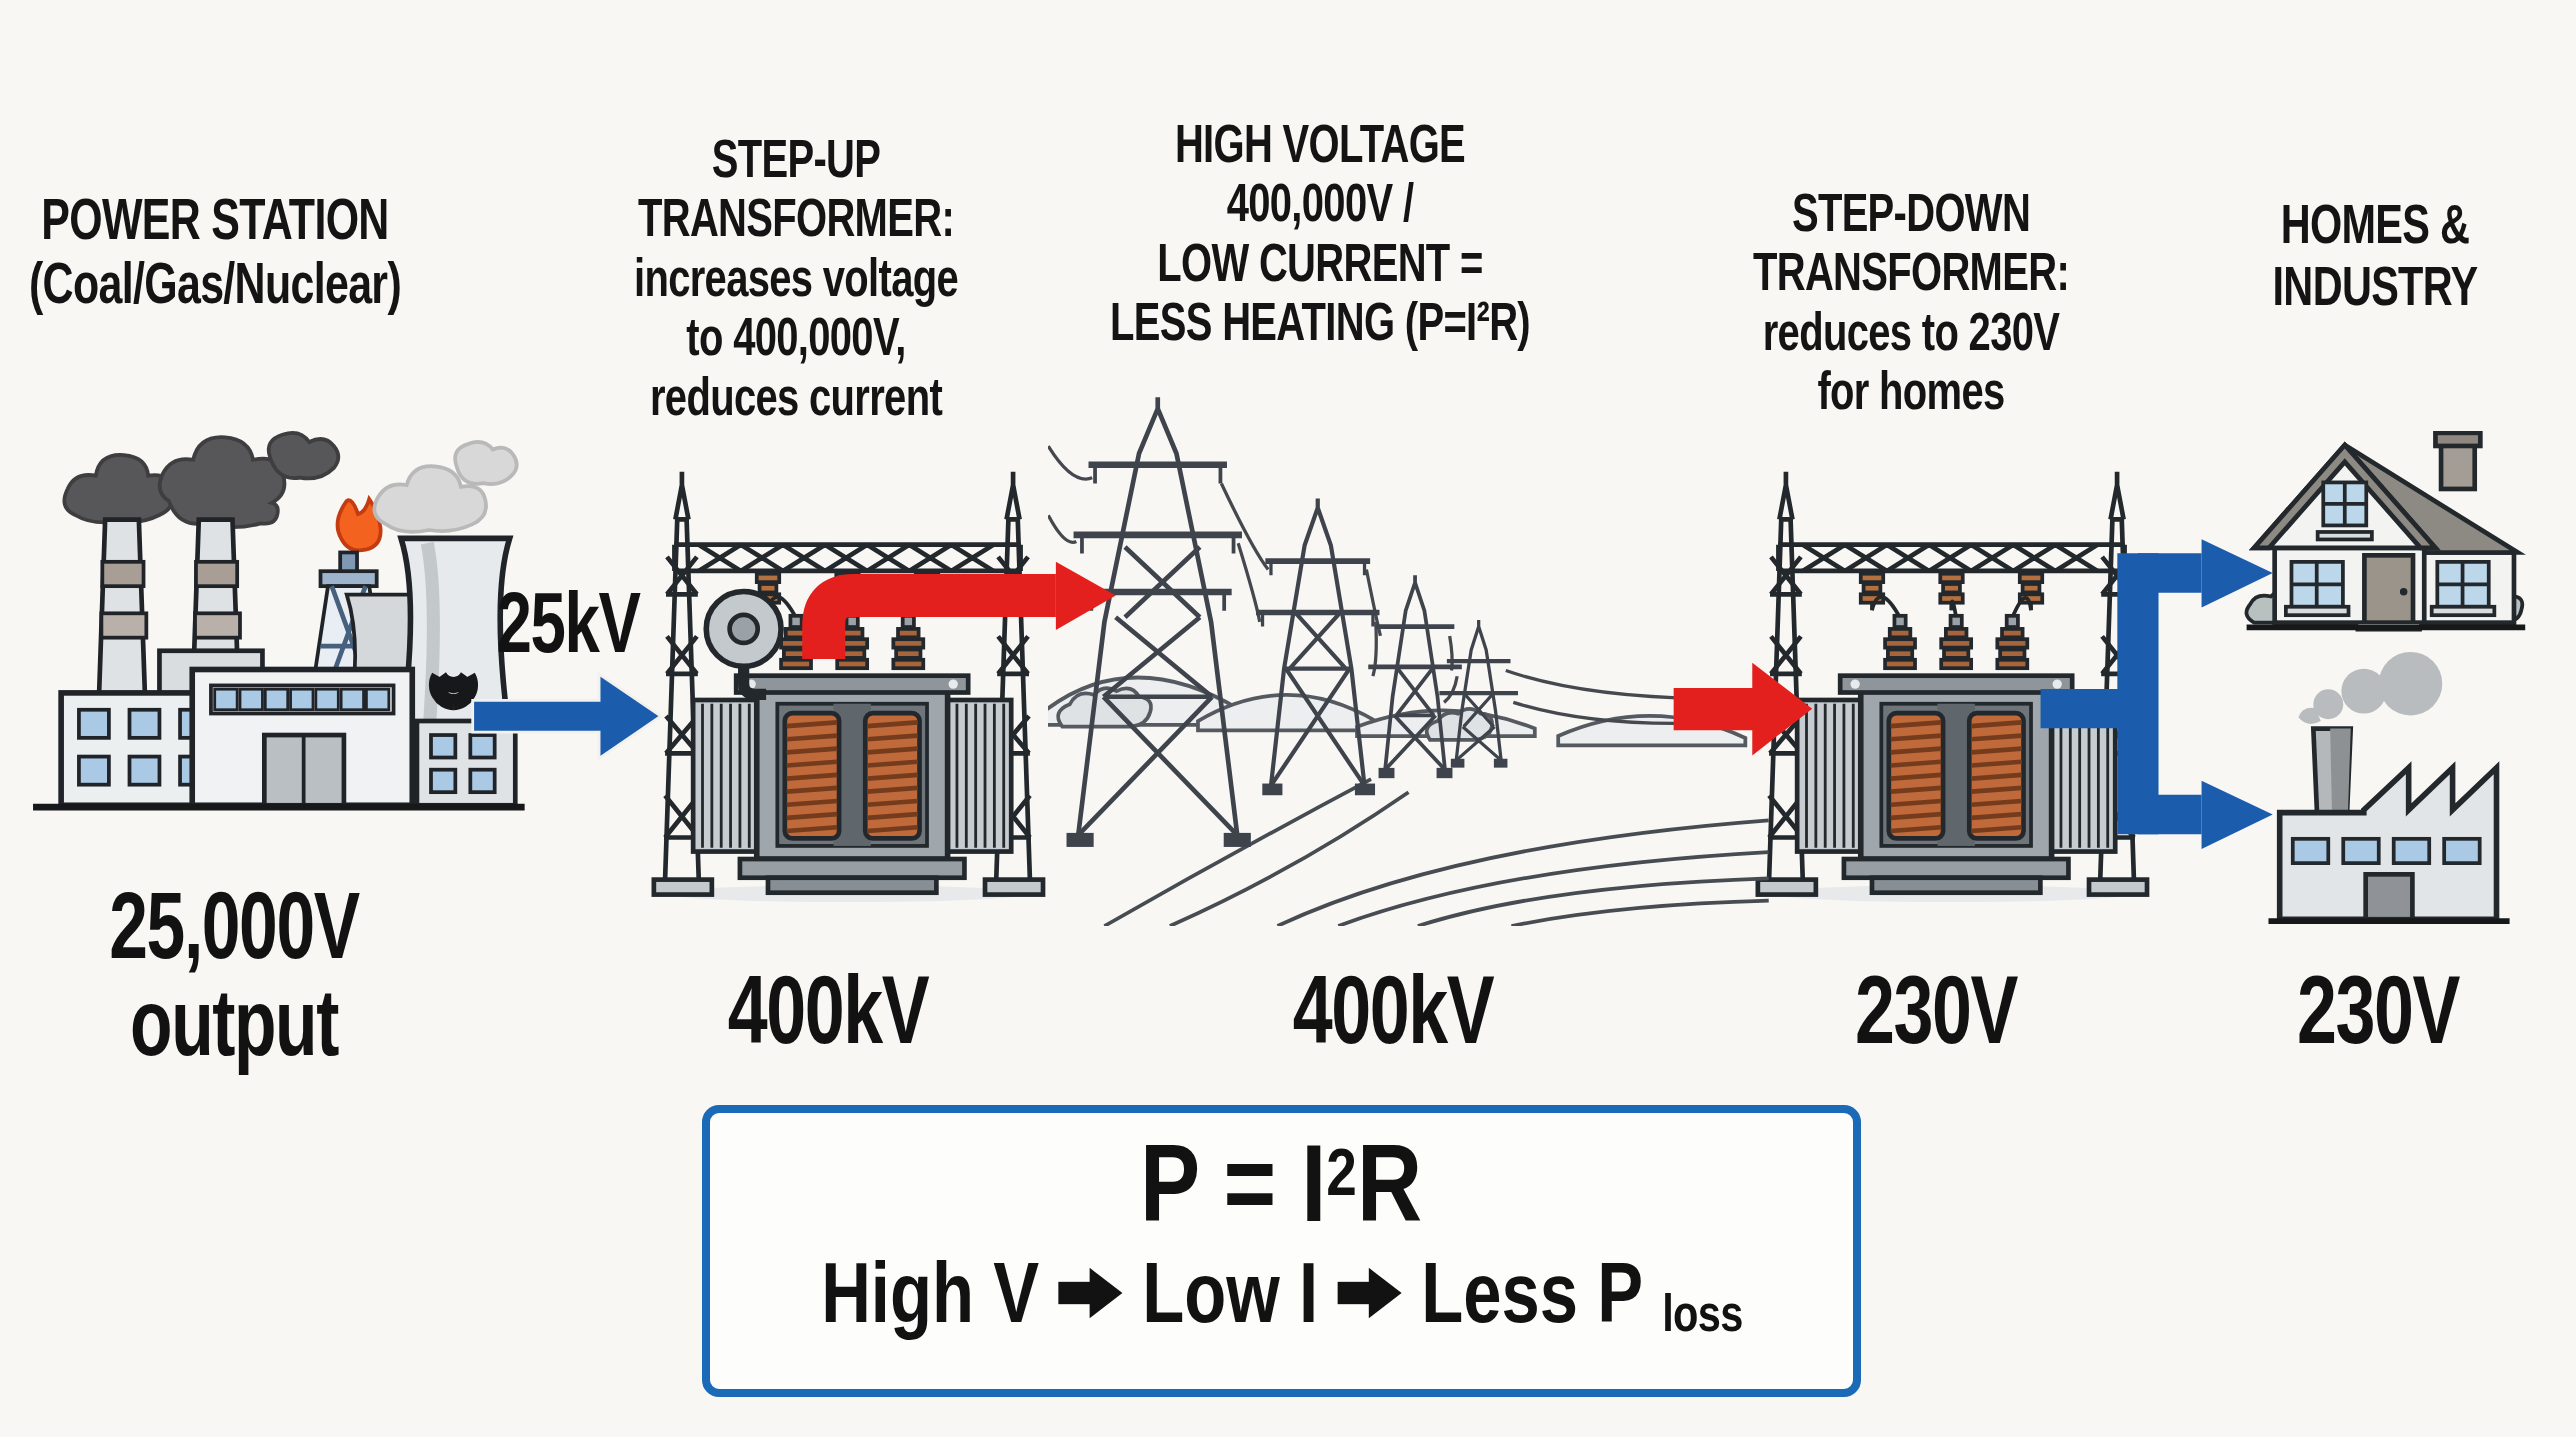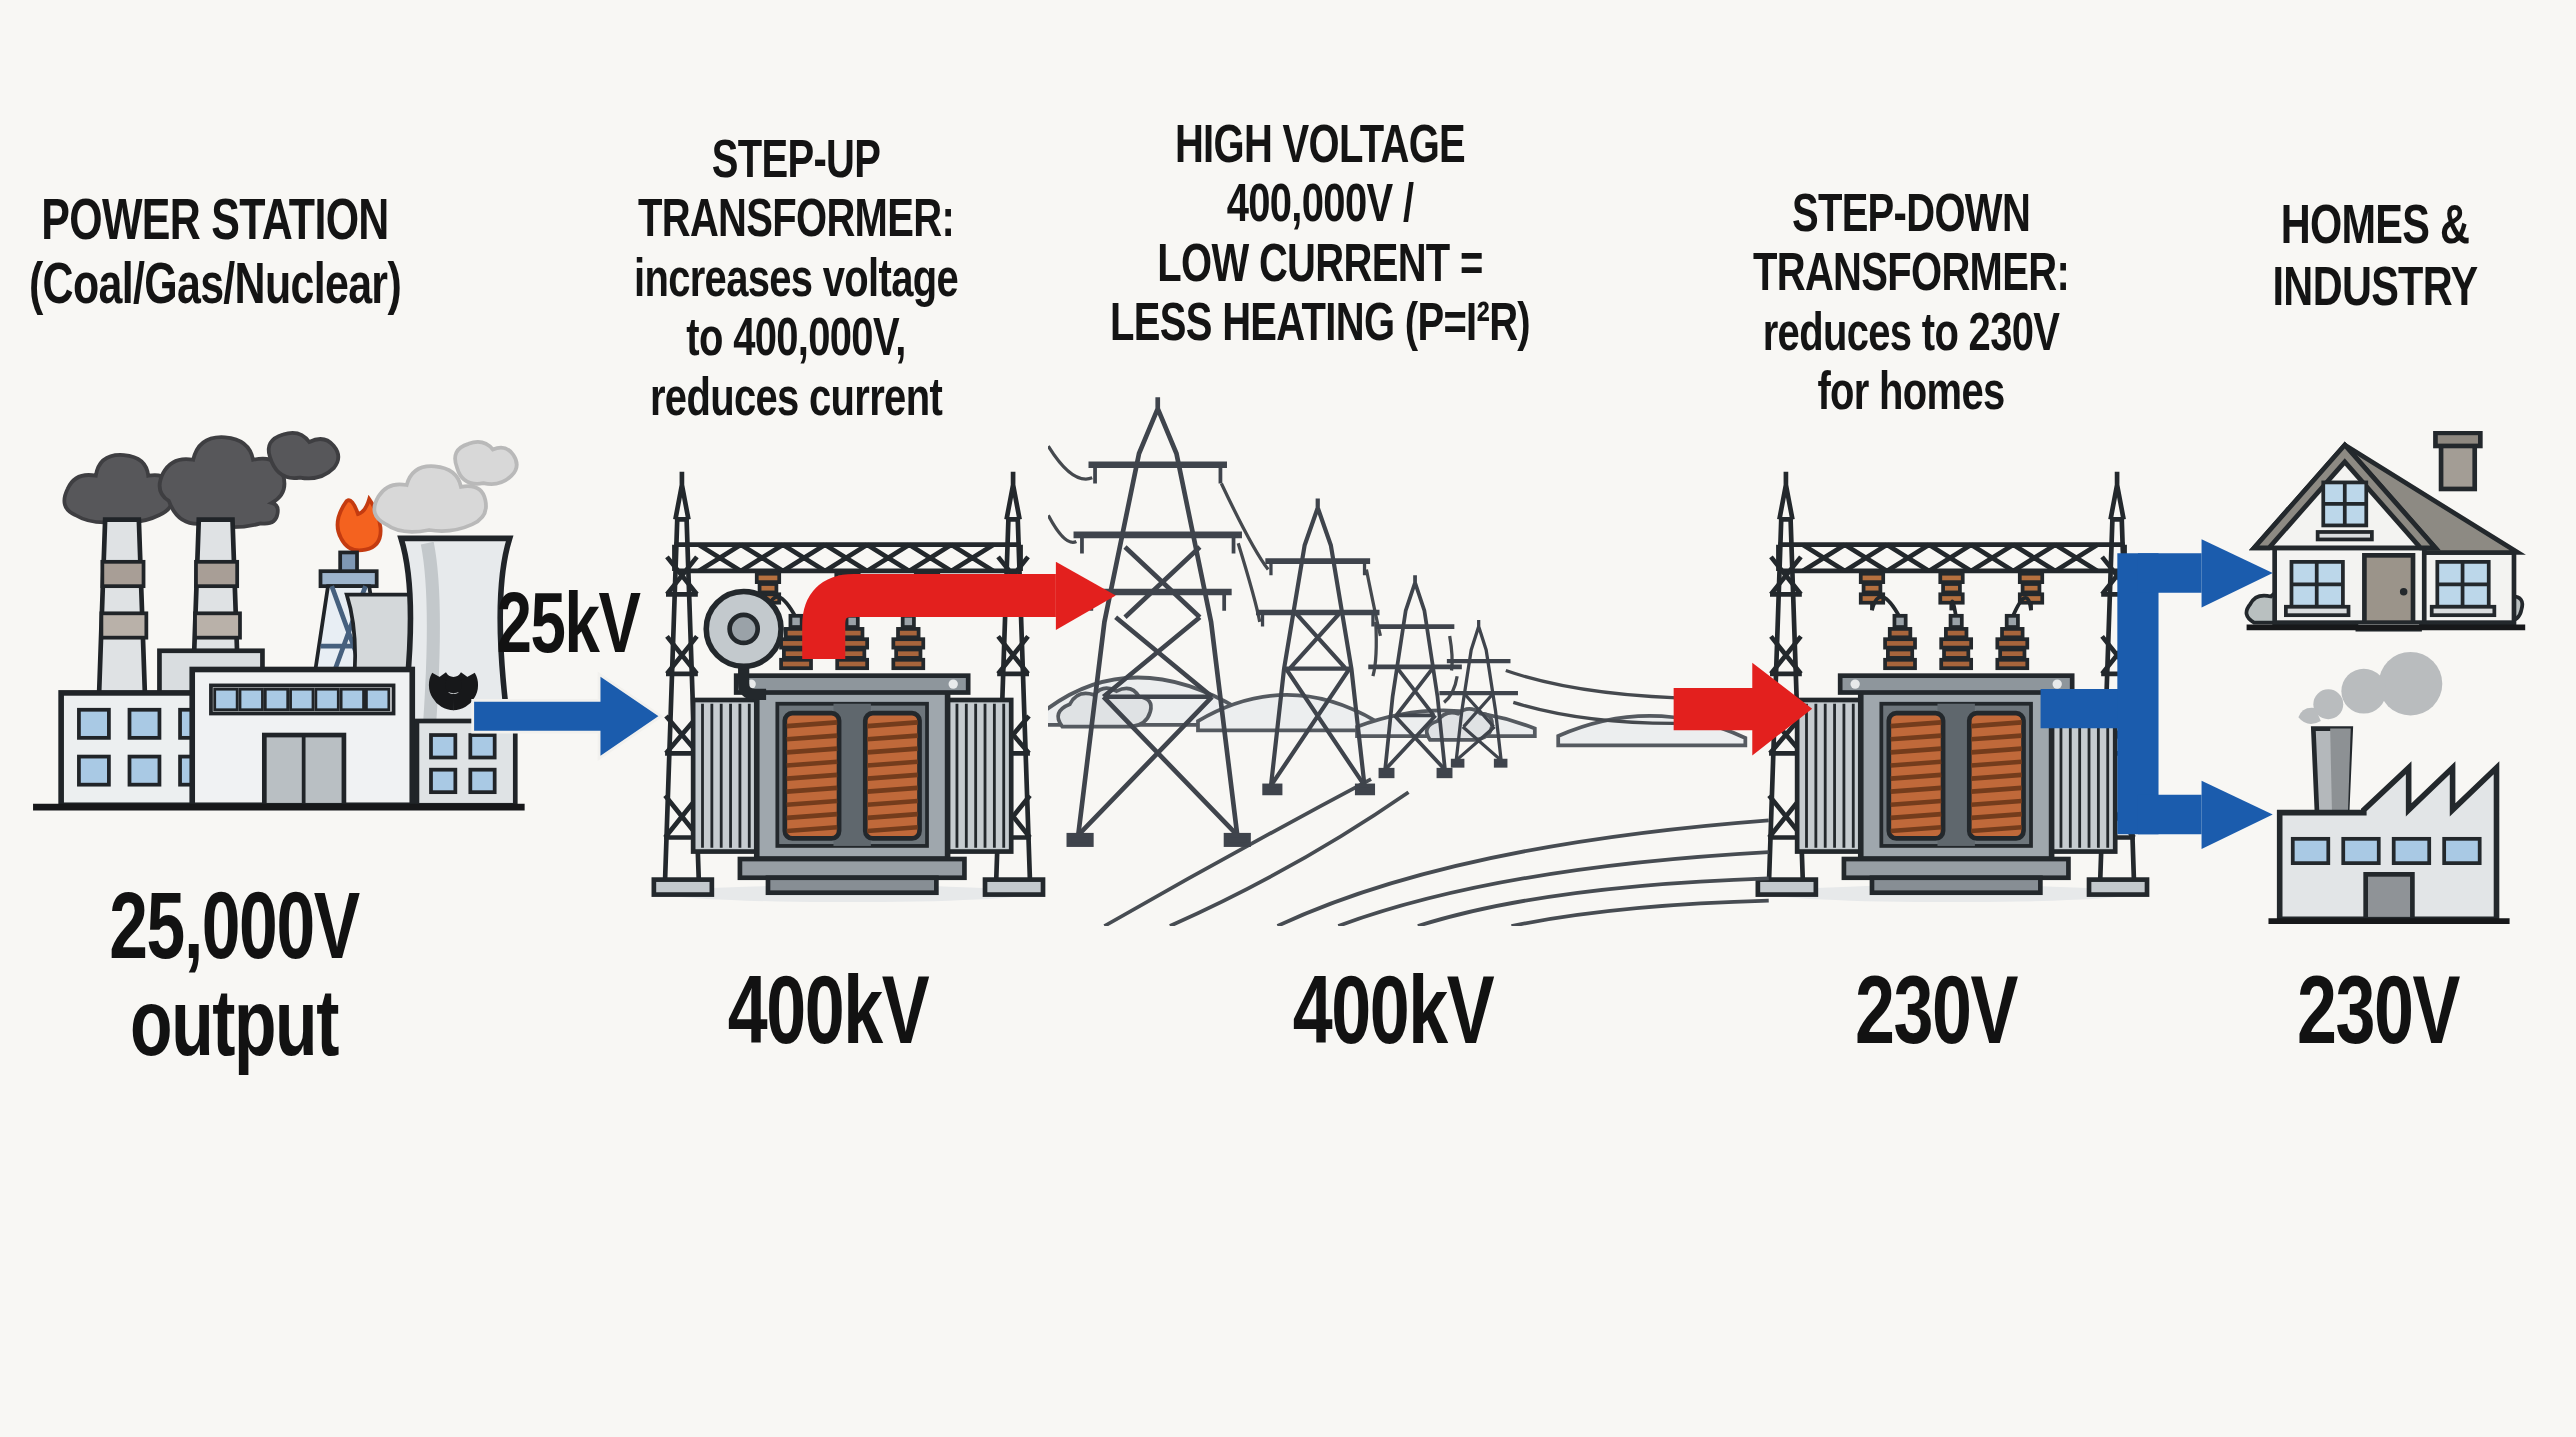"P = I2R" div { html: none -> <div> <div> <span>P = I</span><sup>2</sup><span>R</span> </div> <div> <span>High V</span> <svg> <rect></rect> <polygon></polygon> </svg> <span>Low I</span> <svg> <rect></rect> <polygon></polygon> </svg> <span>Less P</span> <span>loss</span> </div> </div> }
